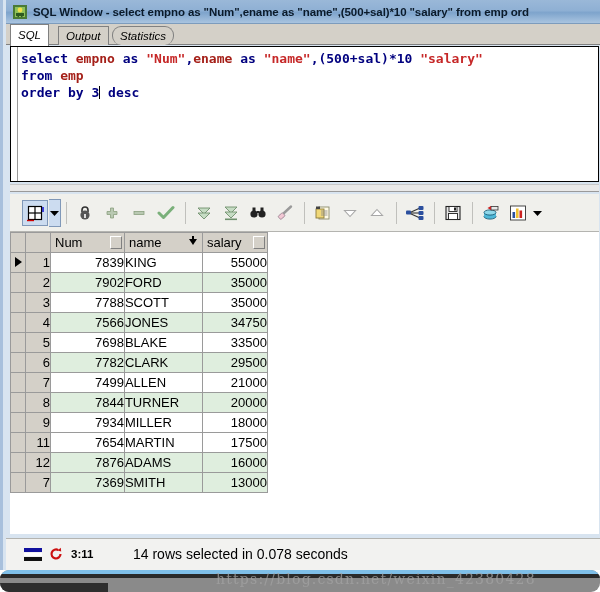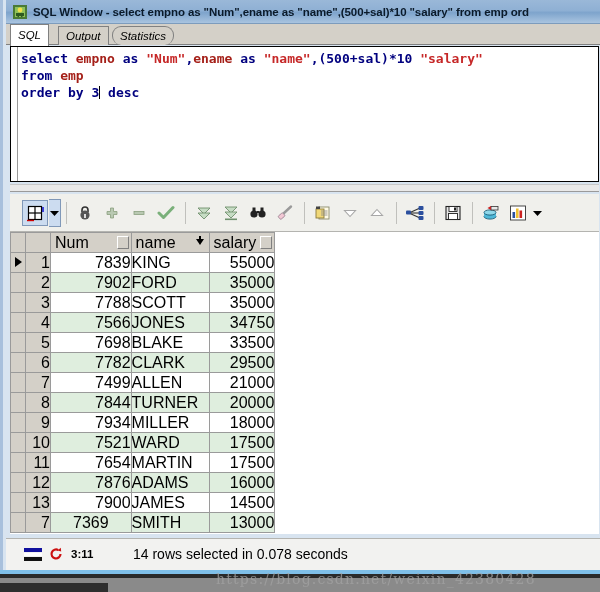"Num" table.grid { font-size: 16px -> 13px }
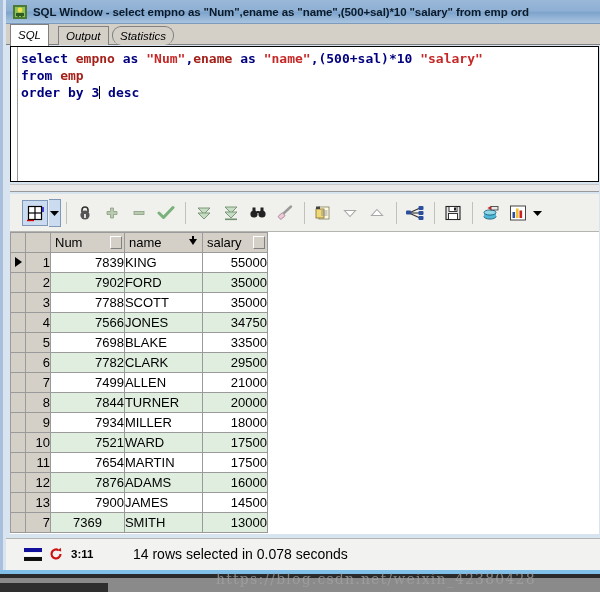"10" tr.alt { html: <tr> <td></td> <td>10</td> <td>7521</td> <td>WARD</td> <td>17500</td> </tr> -> none }
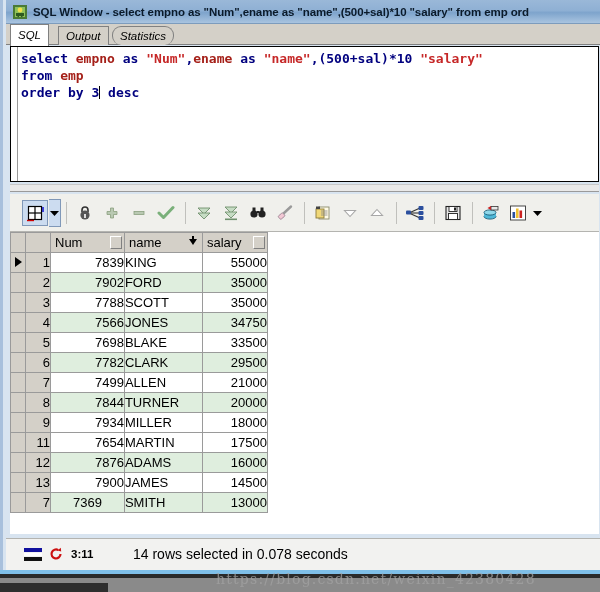"13" tr { html: <tr> <td></td> <td>13</td> <td>7900</td> <td>JAMES</td> <td>14500</td> </tr> -> none }
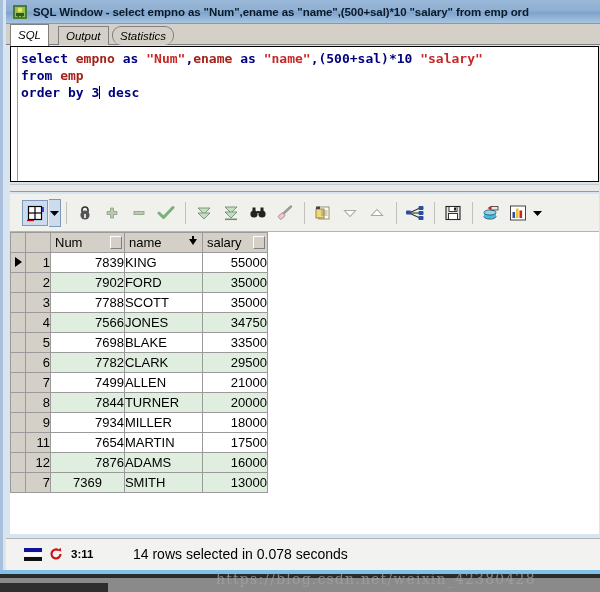"7369" td.c-num { text-align: center -> none }
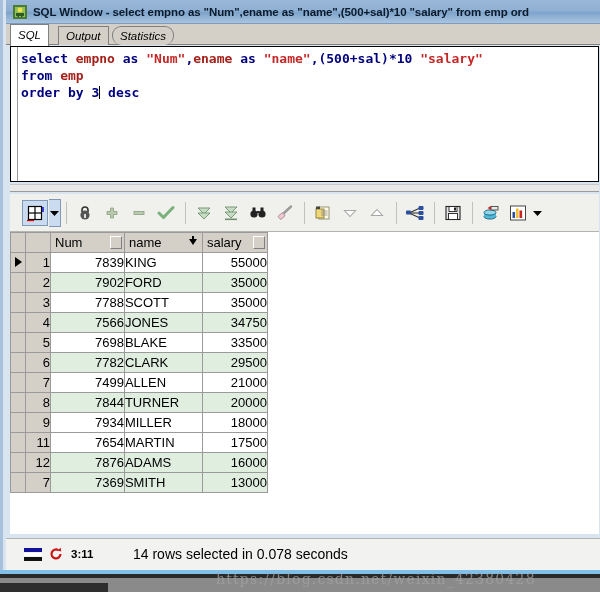"https://blog.csdn.net/weixin_42380428" #bottomstrip { border-radius: none -> 9px }
